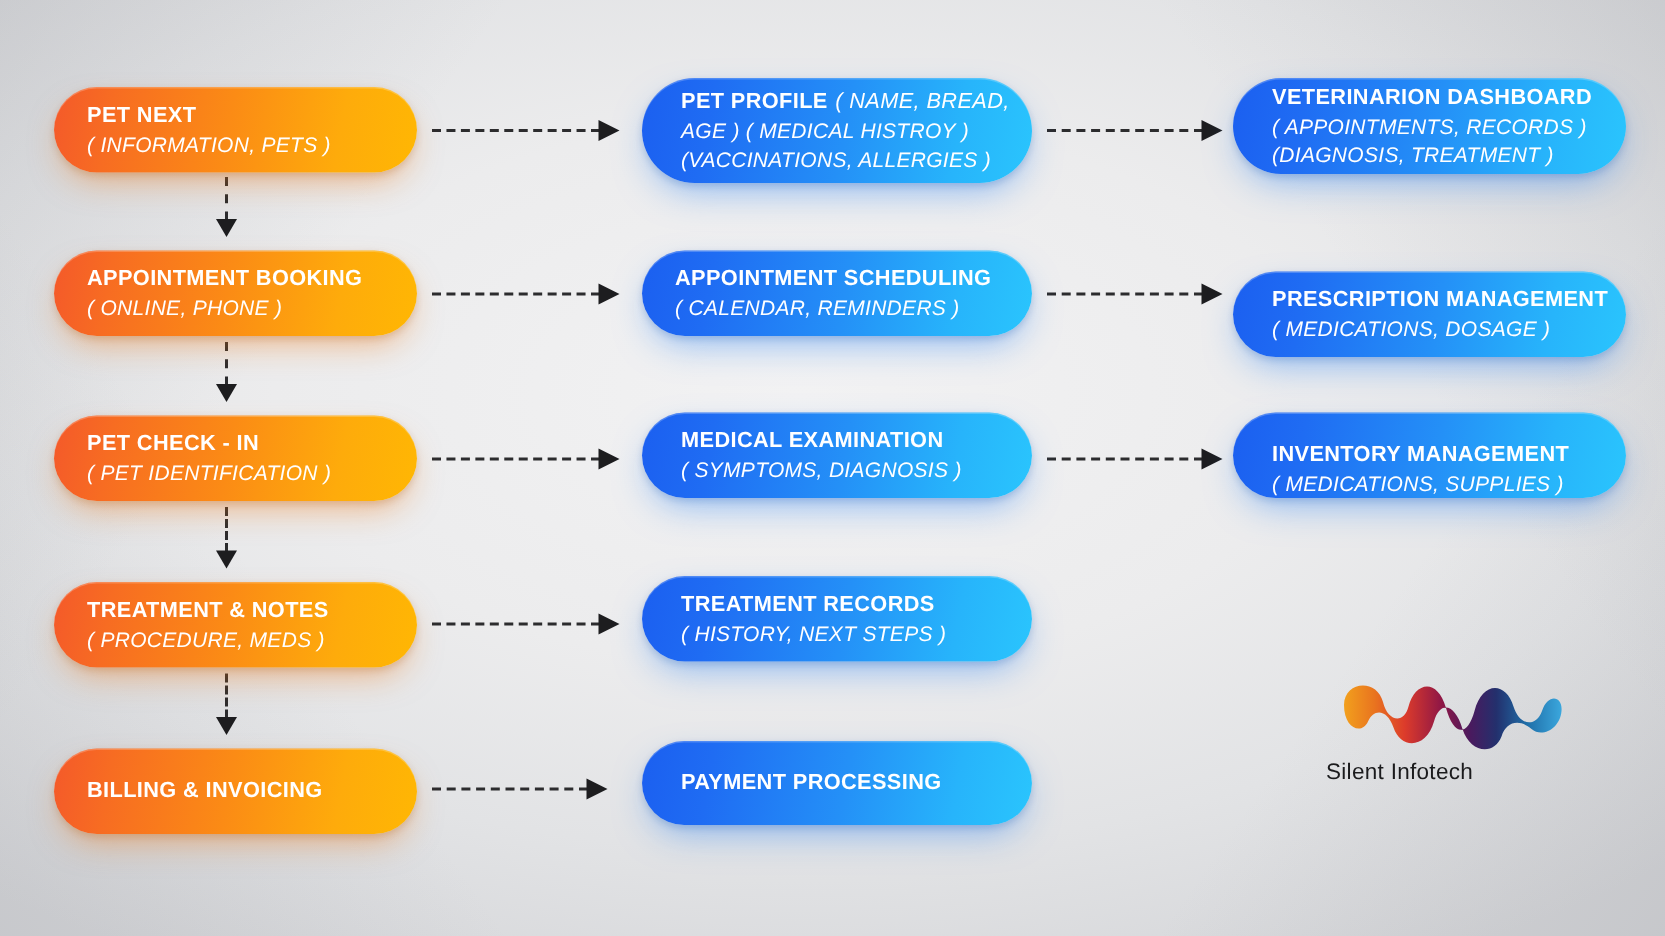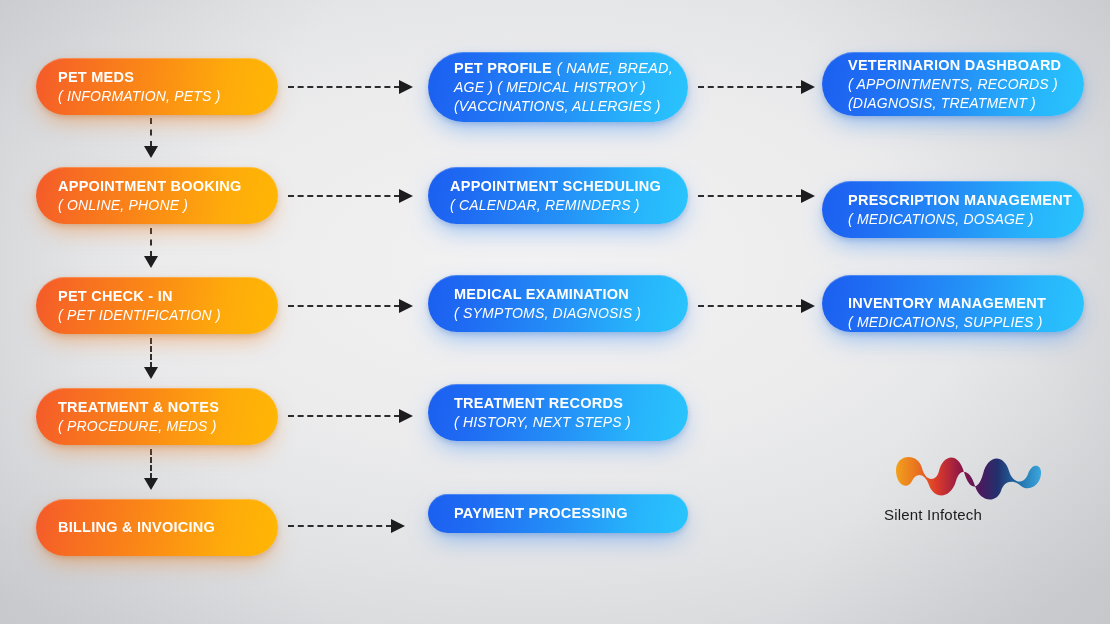"PET MEDS" div.ttl { text: MEDS -> NEXT }
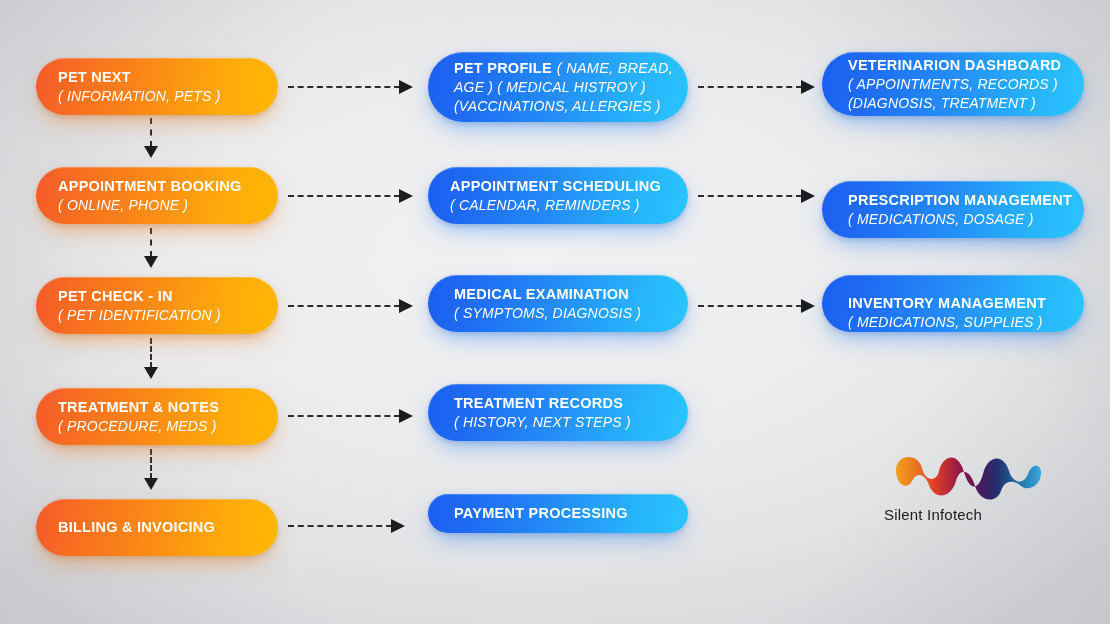"PAYMENT PROCESSING" div.pill { height: 39px -> 56px }
